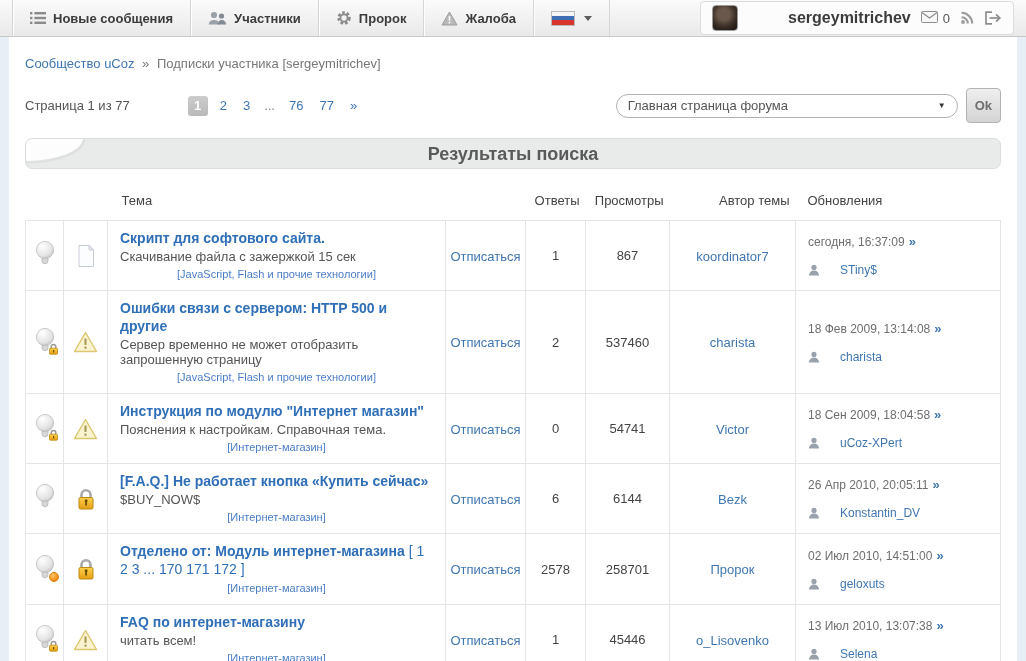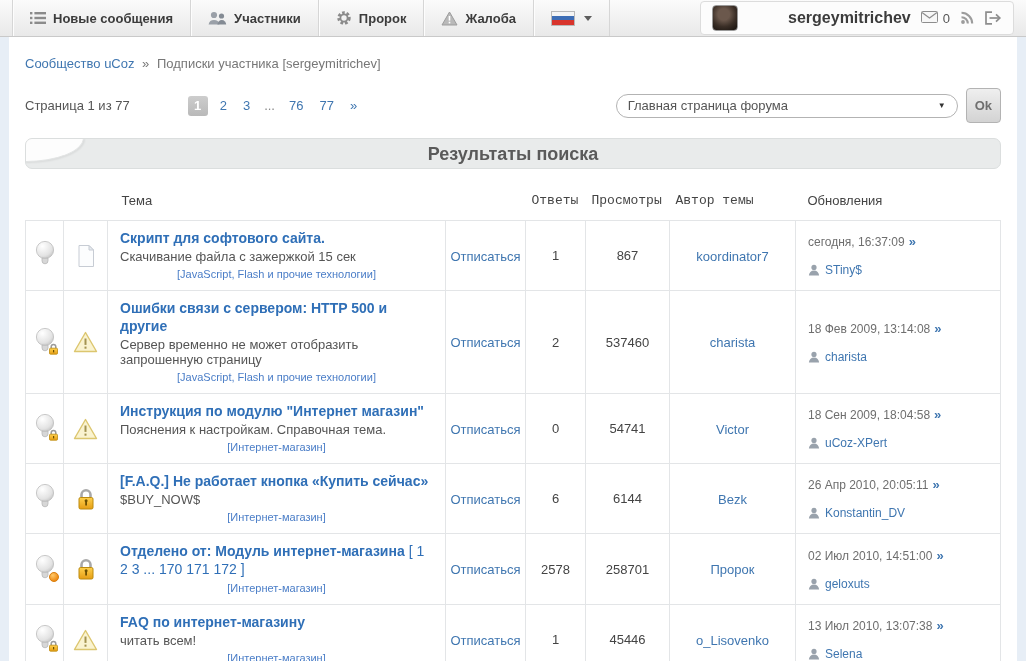"Ответы" .th-center { font-family: Liberation Mono, monospace -> none; text-align: left -> right }
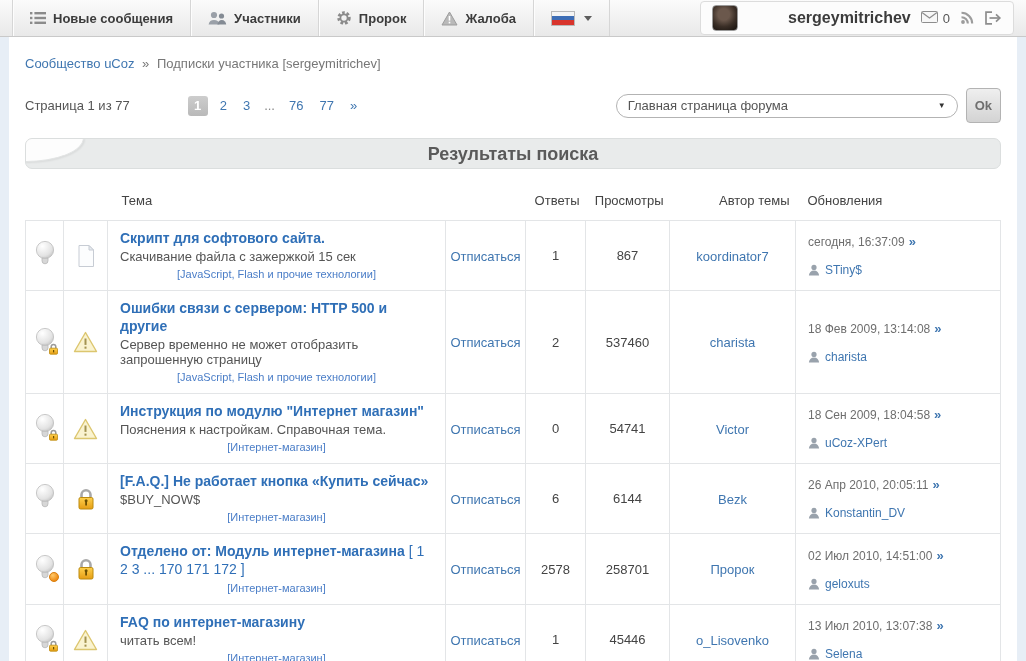"STiny$" .upd-line2 { gap: 5px -> 20px }
